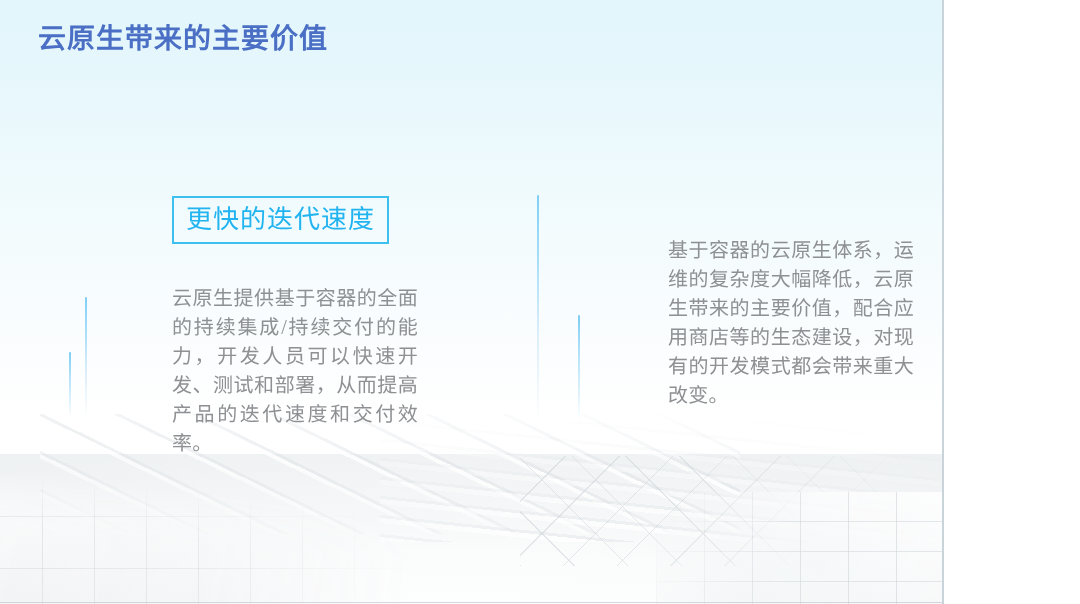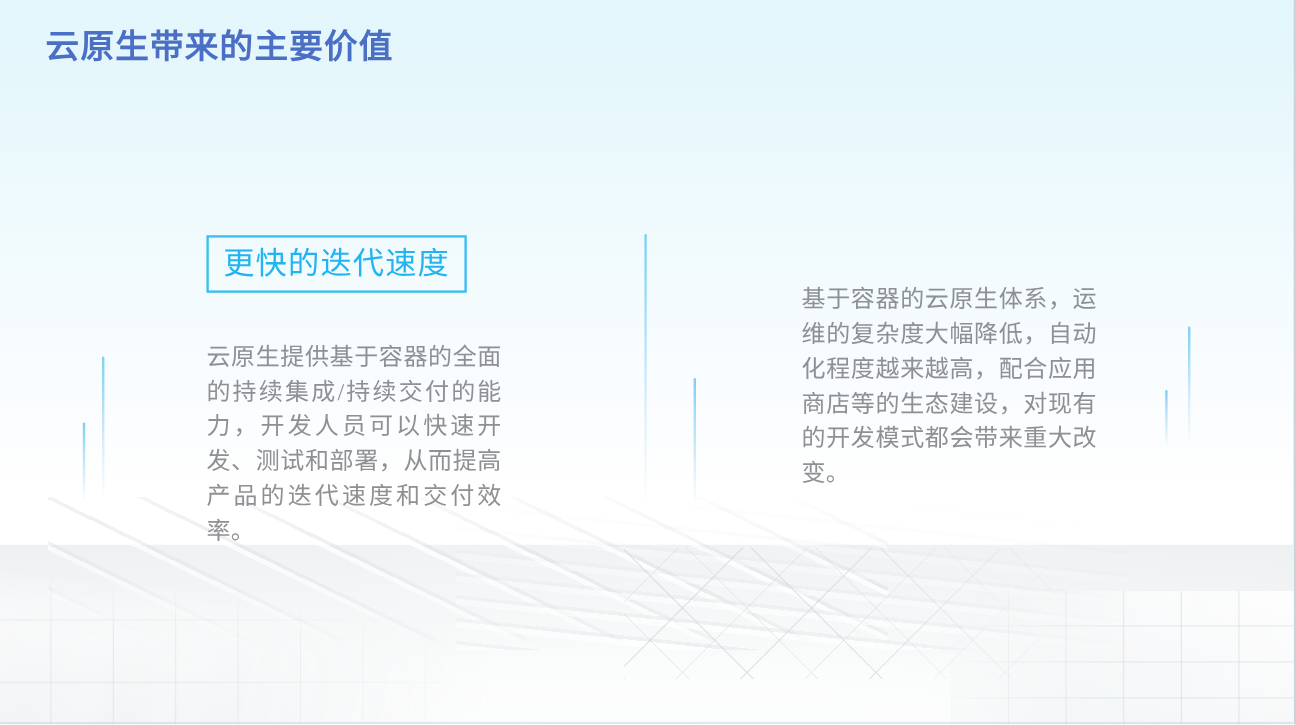"云原生带来的主要价值" .slide { width: 1080px -> 944px }
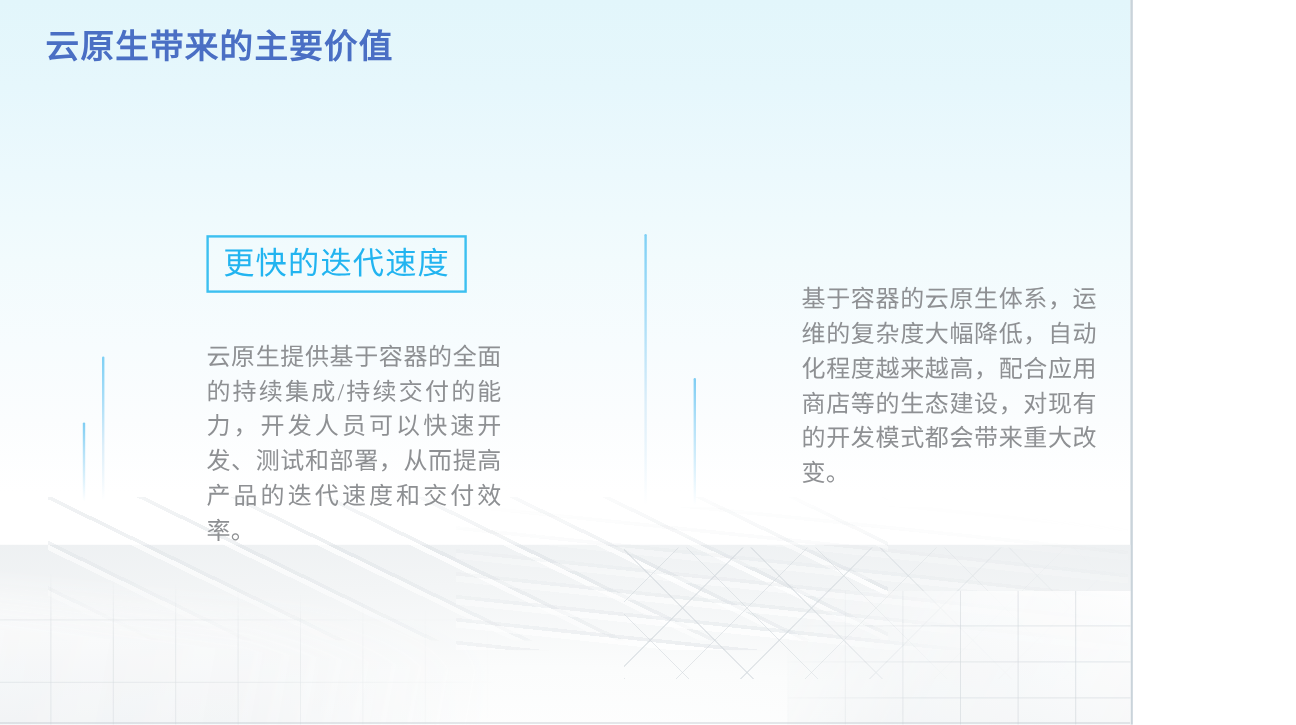"基于容器的云原生体系，运维的复杂度大幅降低，自动化程度越来越高，配合应用商店等的" p.card-body { text: 自动化程度越来越高 -> 云原生带来的主要价值 }
